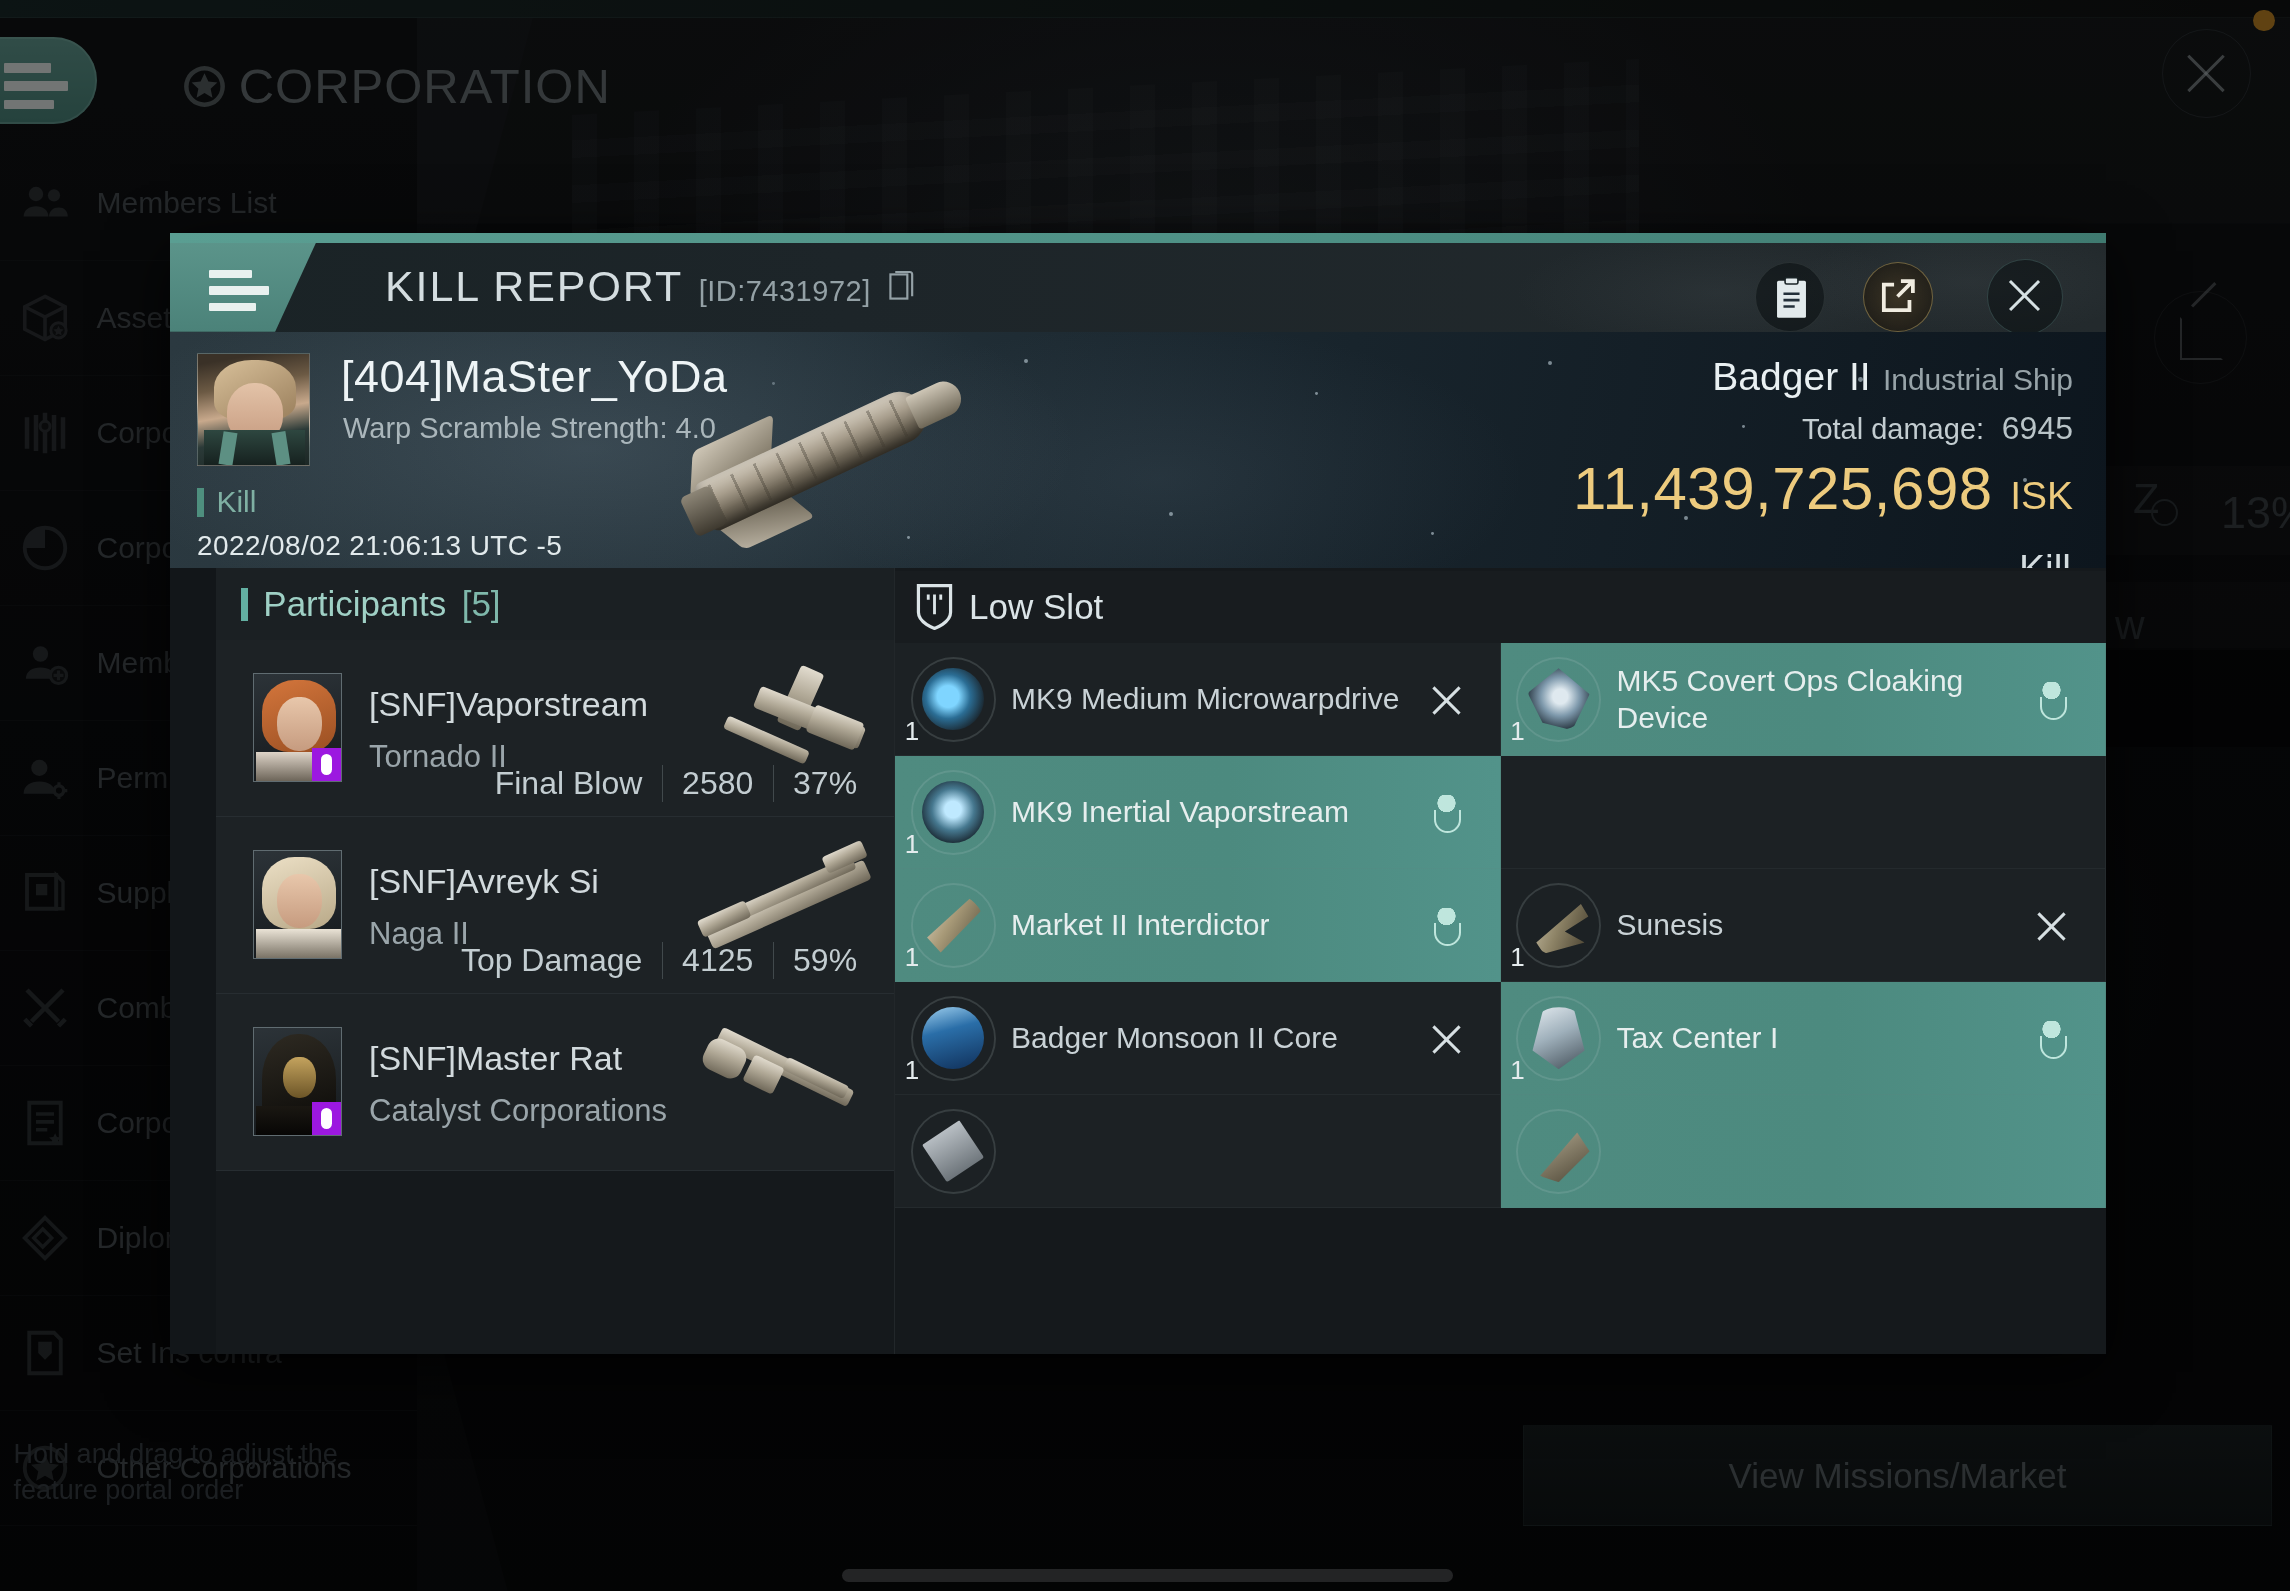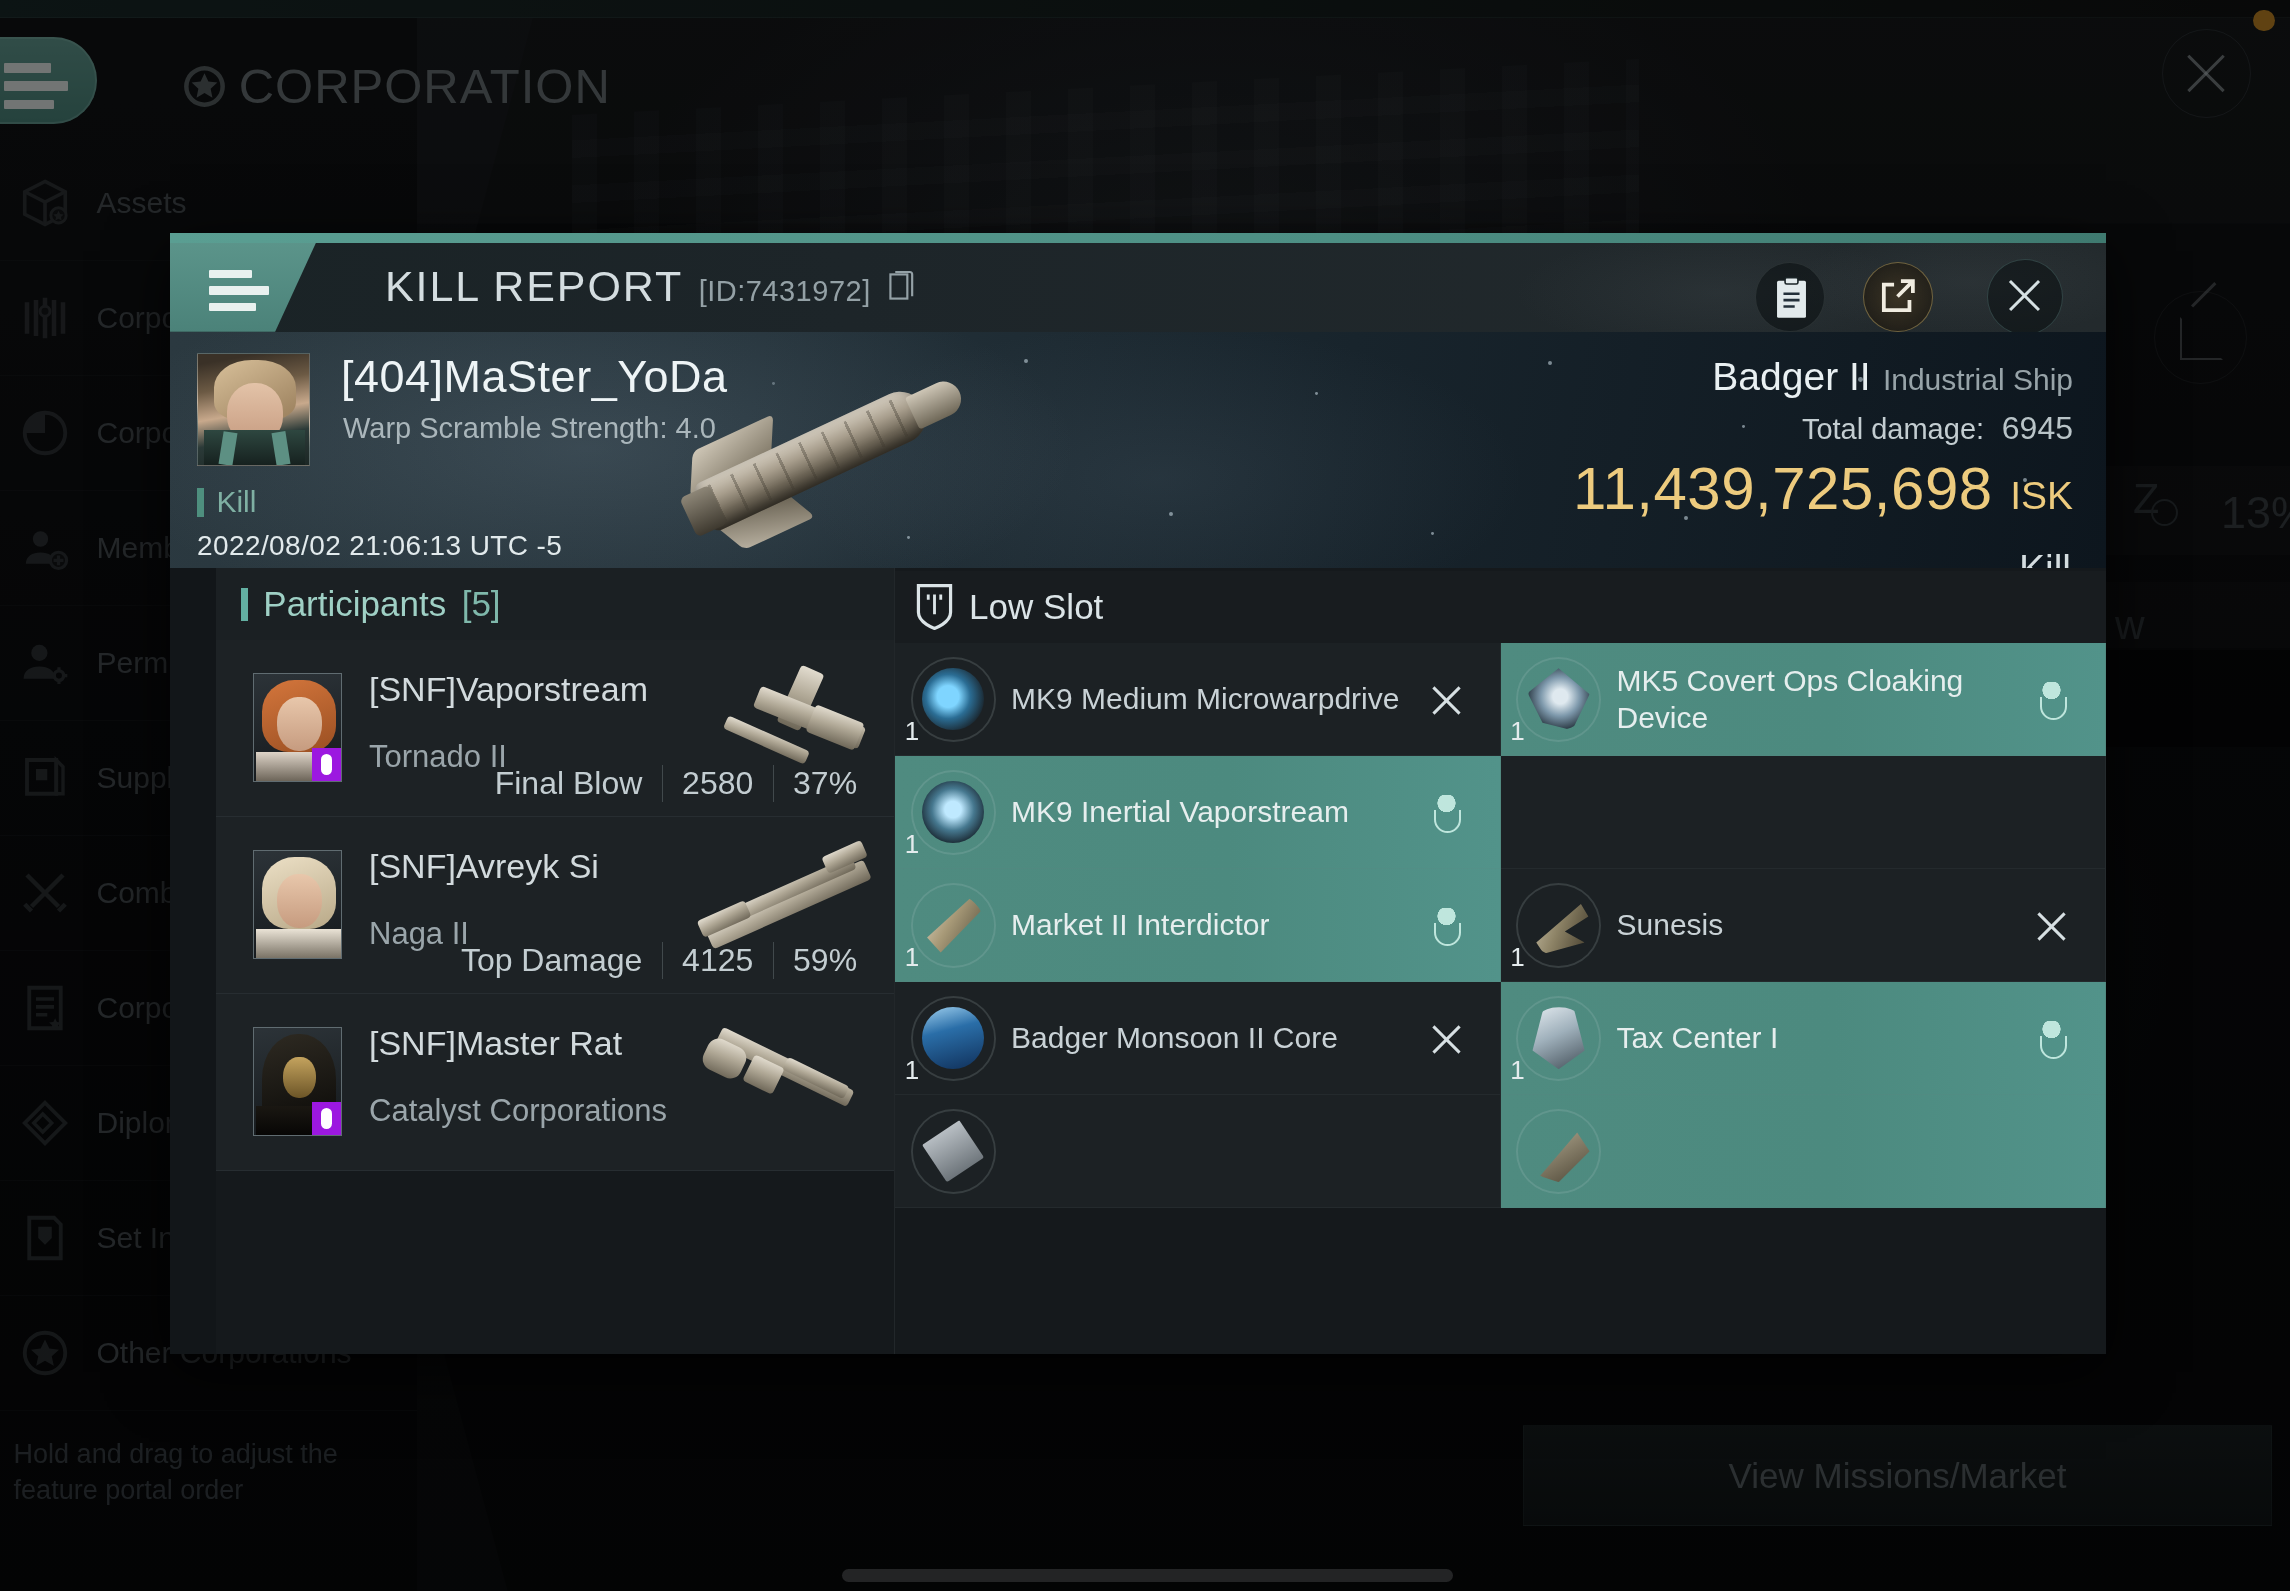"Members List" div.bg-nav-item { html: none -> <div> <svg> <circle></circle> <circle></circle> <path></path> <path></path> </svg> <span>Members List</span> </div> }
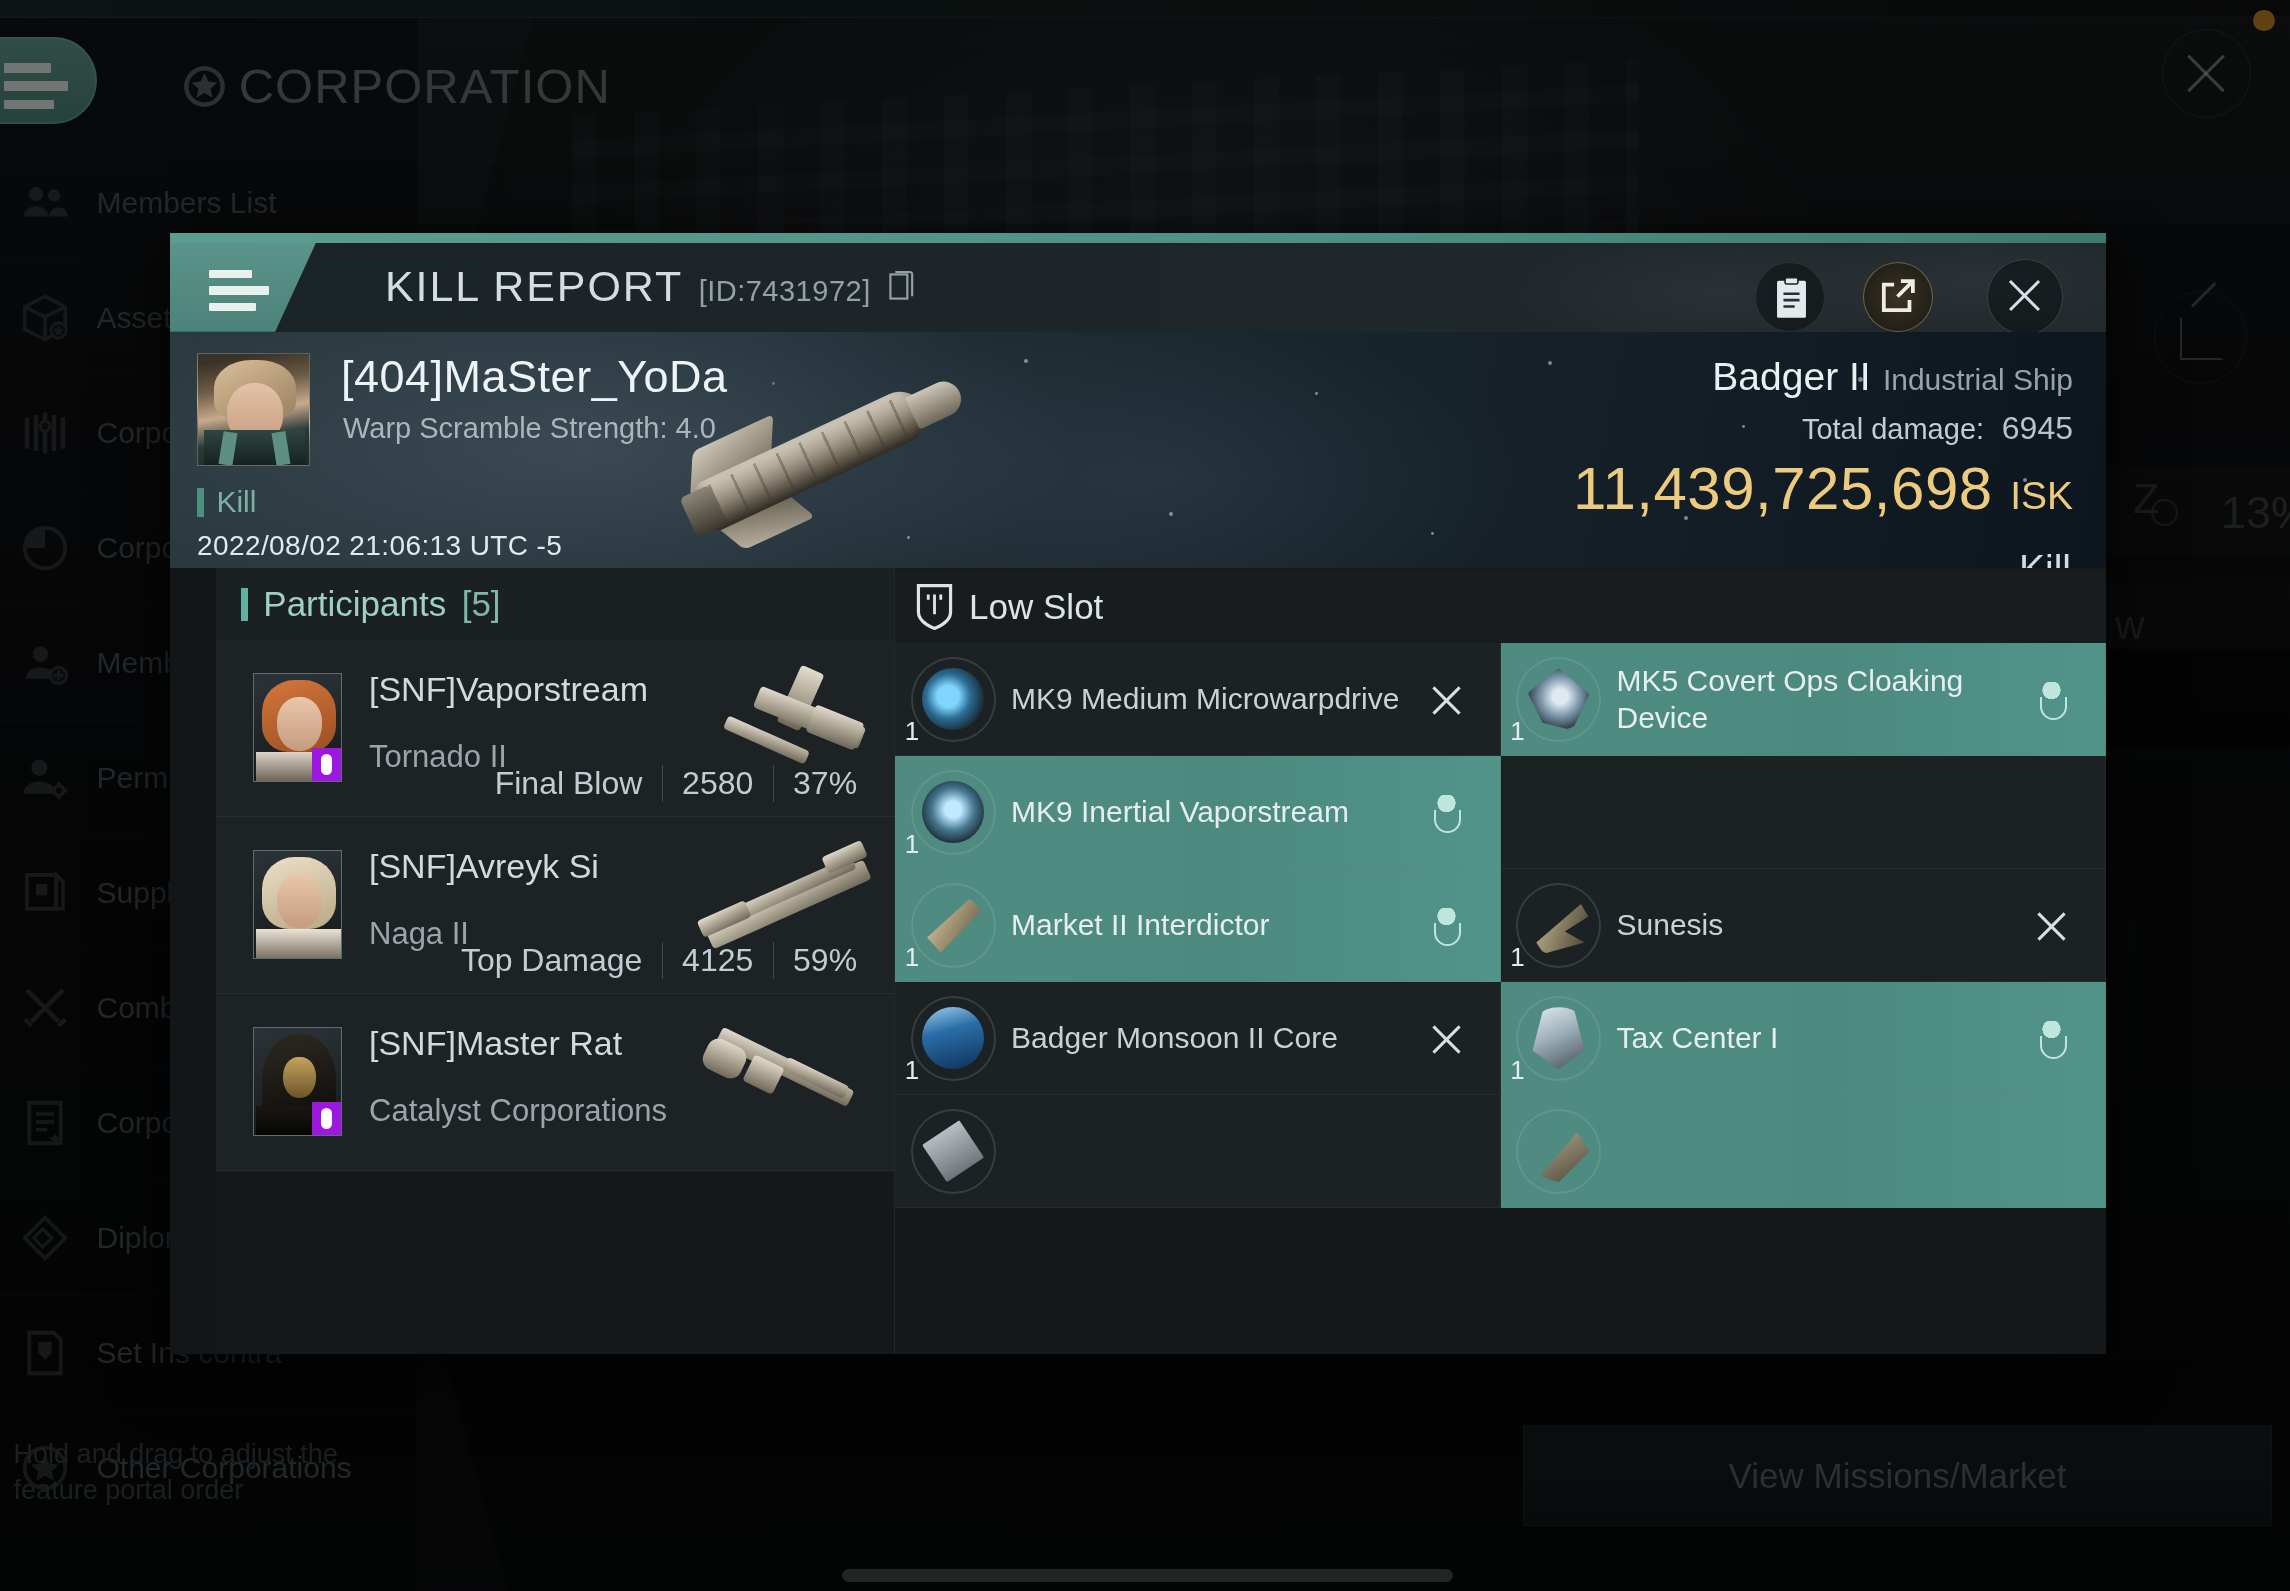"[SNF]Vaporstream" .p-name { top: 30px -> 45px }
